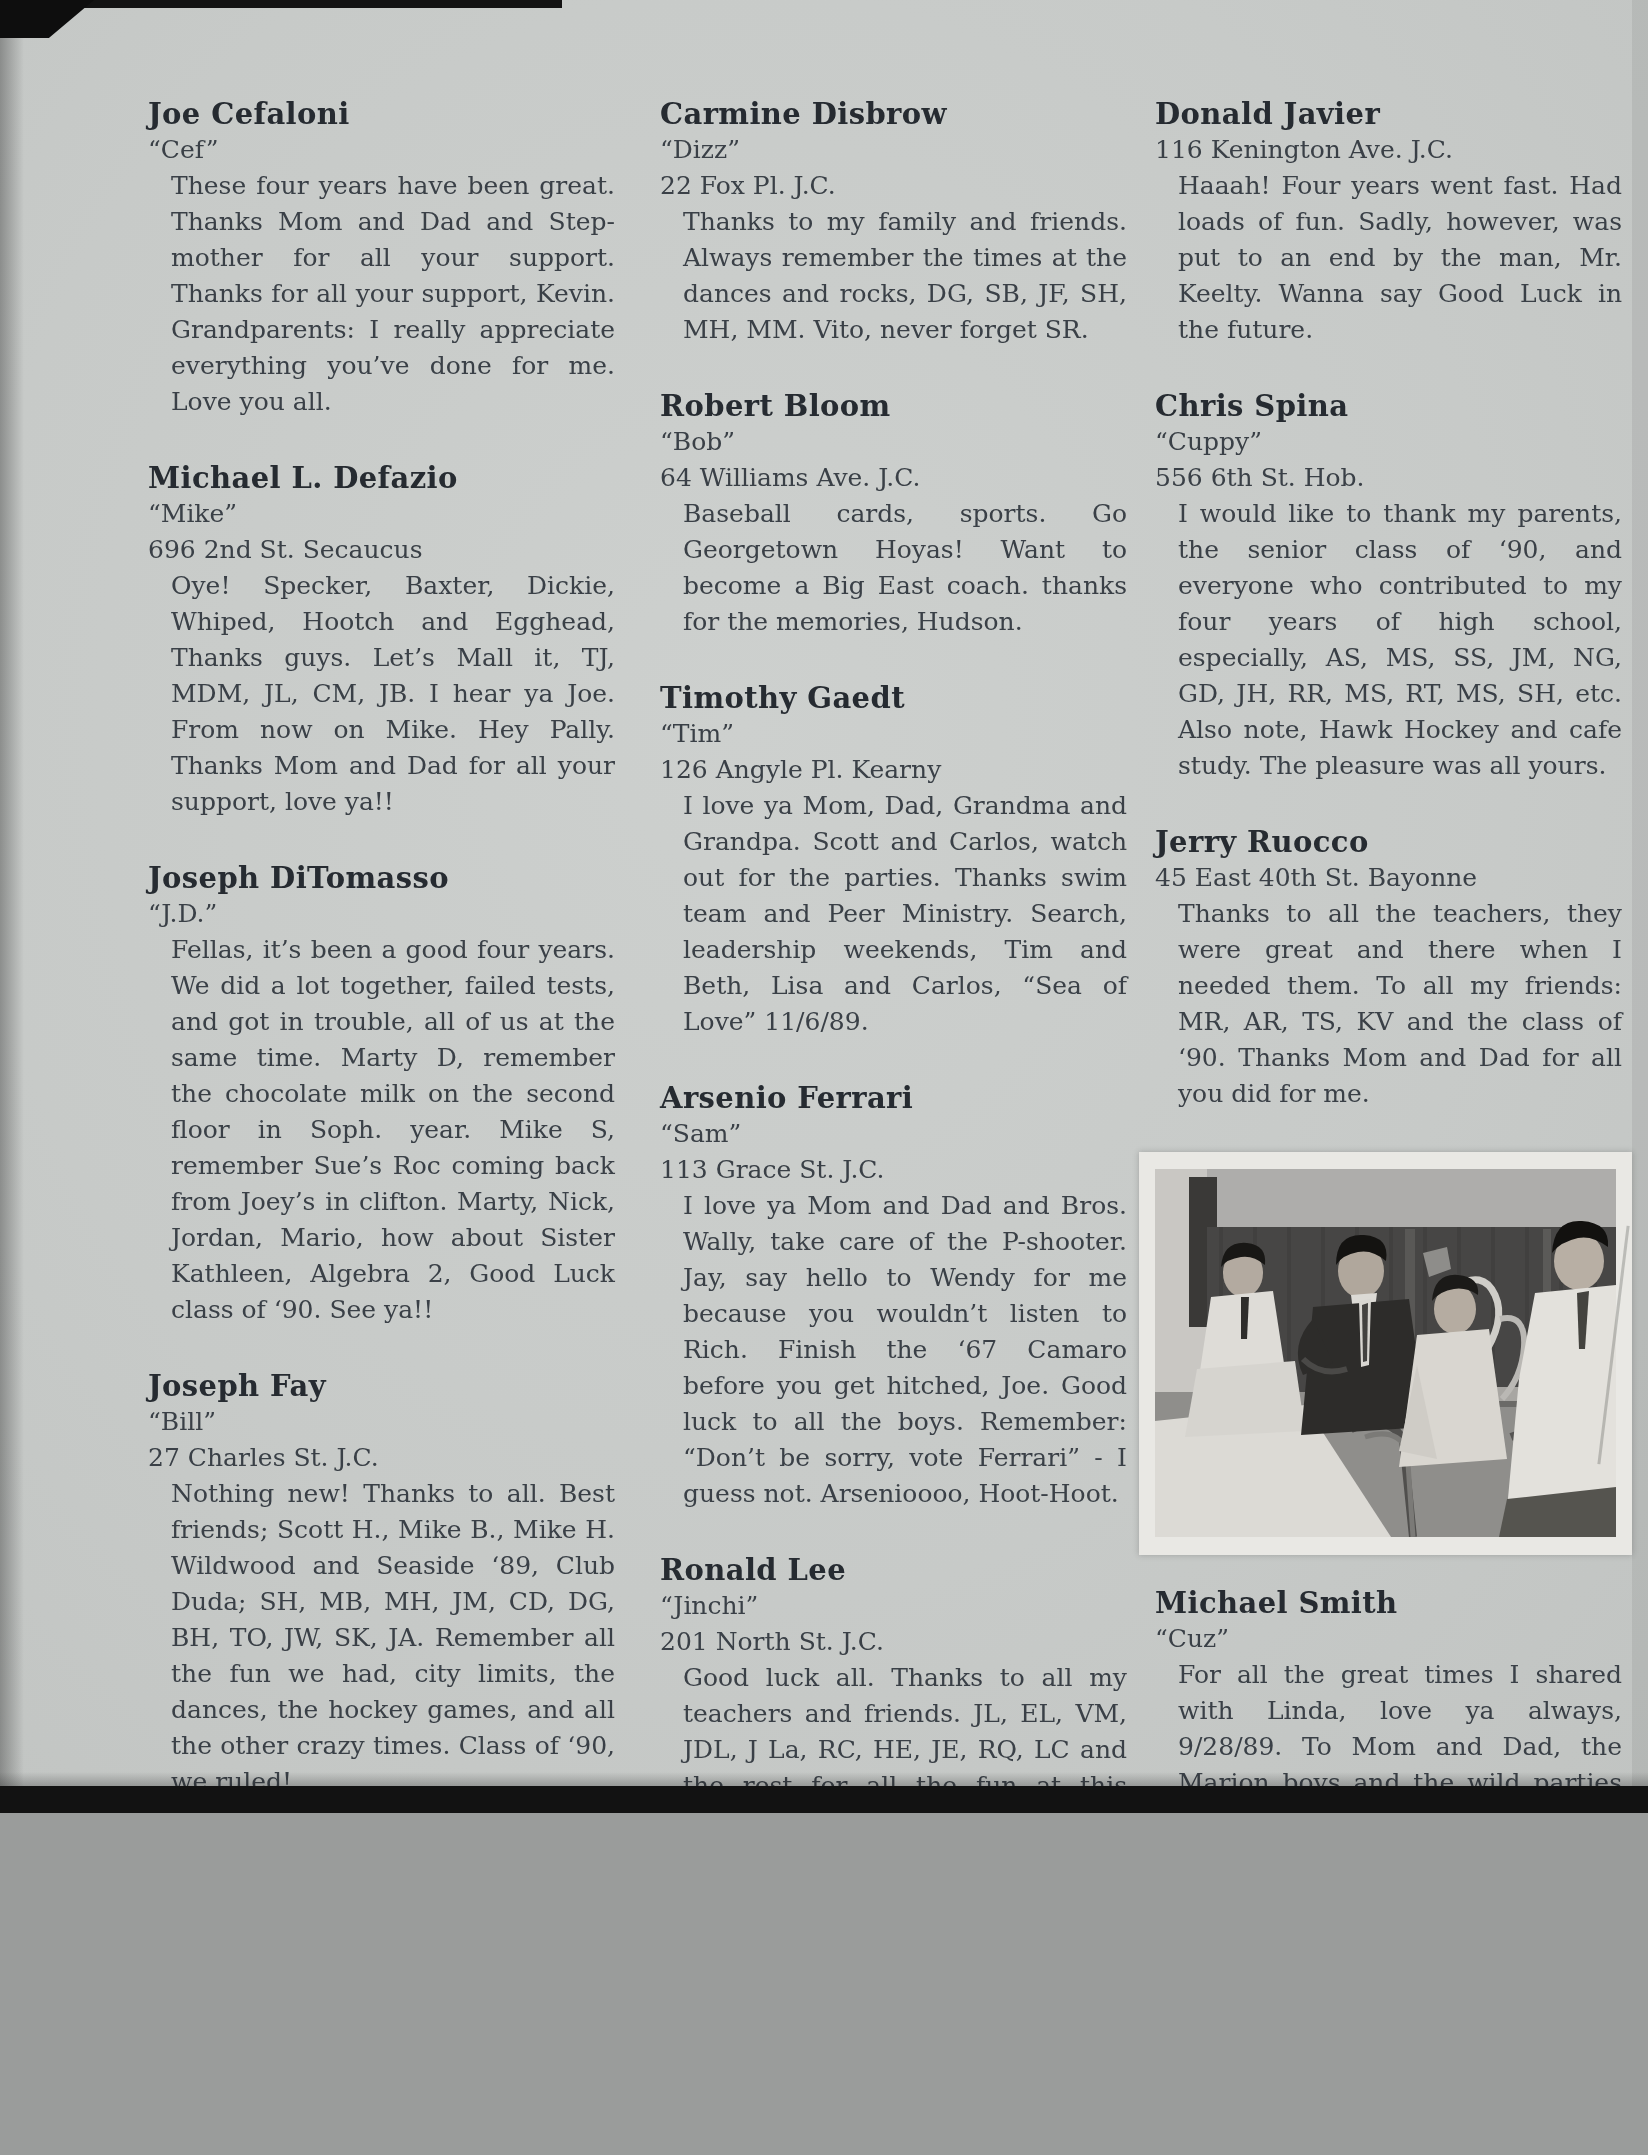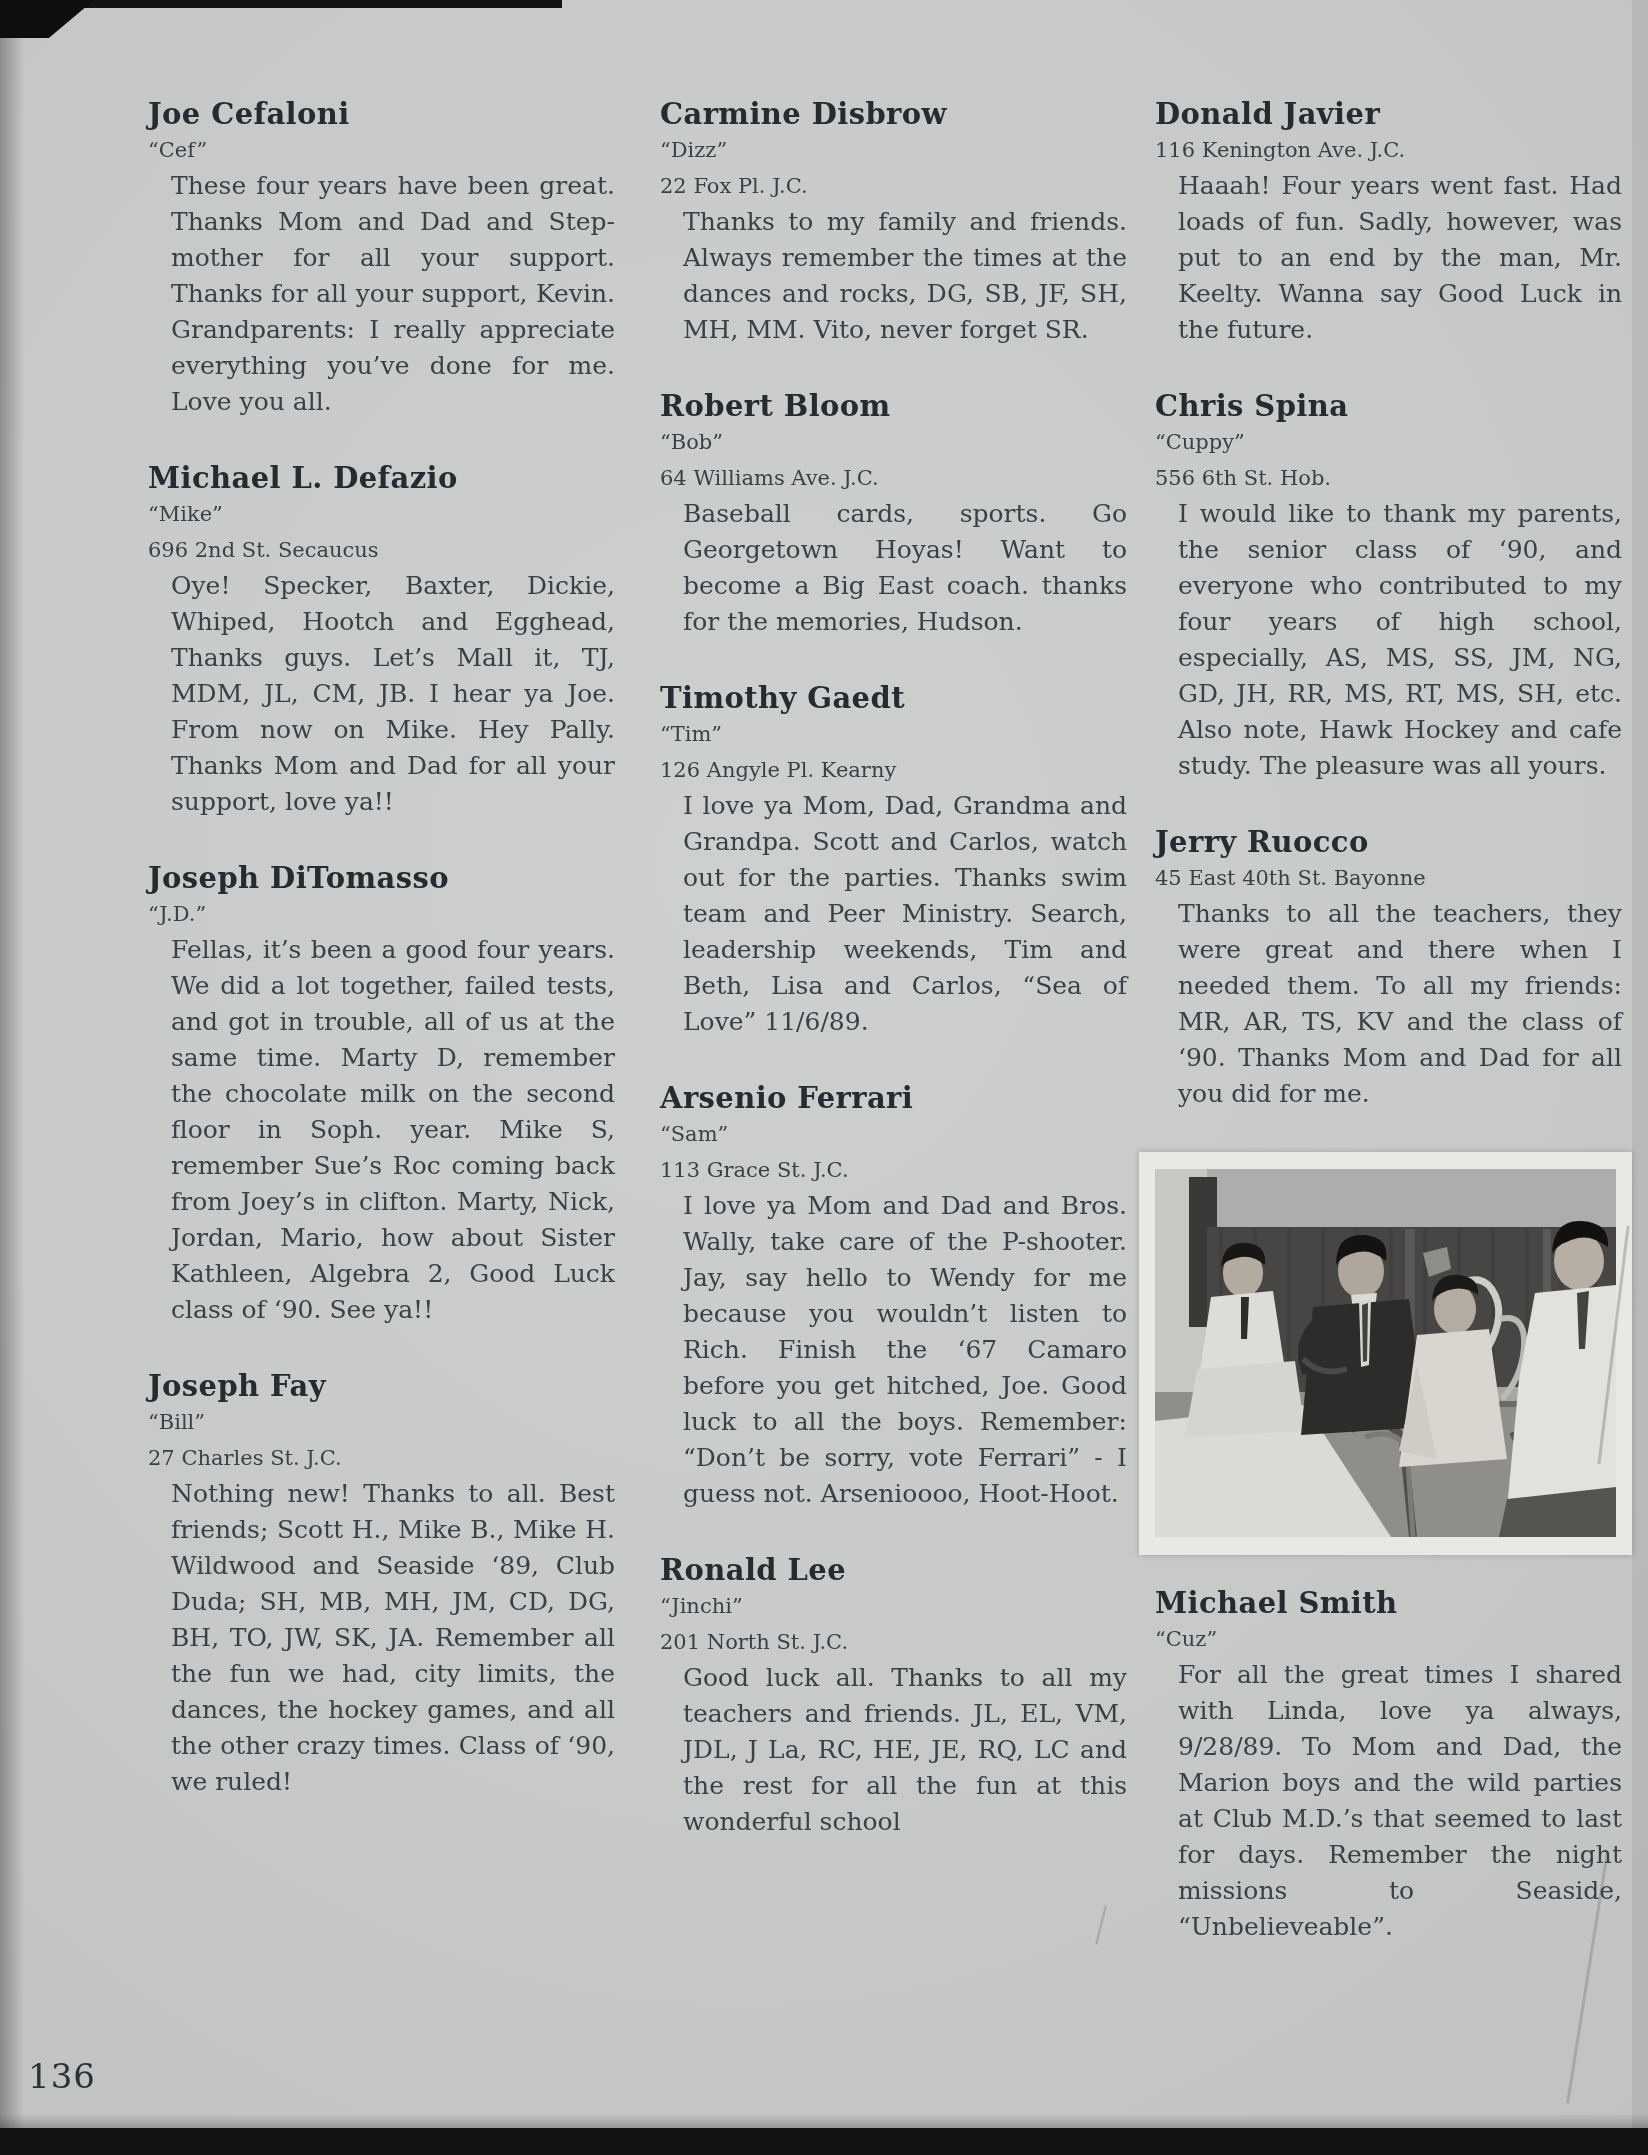"Joe Cefaloni" .page { height: 2155px -> 1813px }
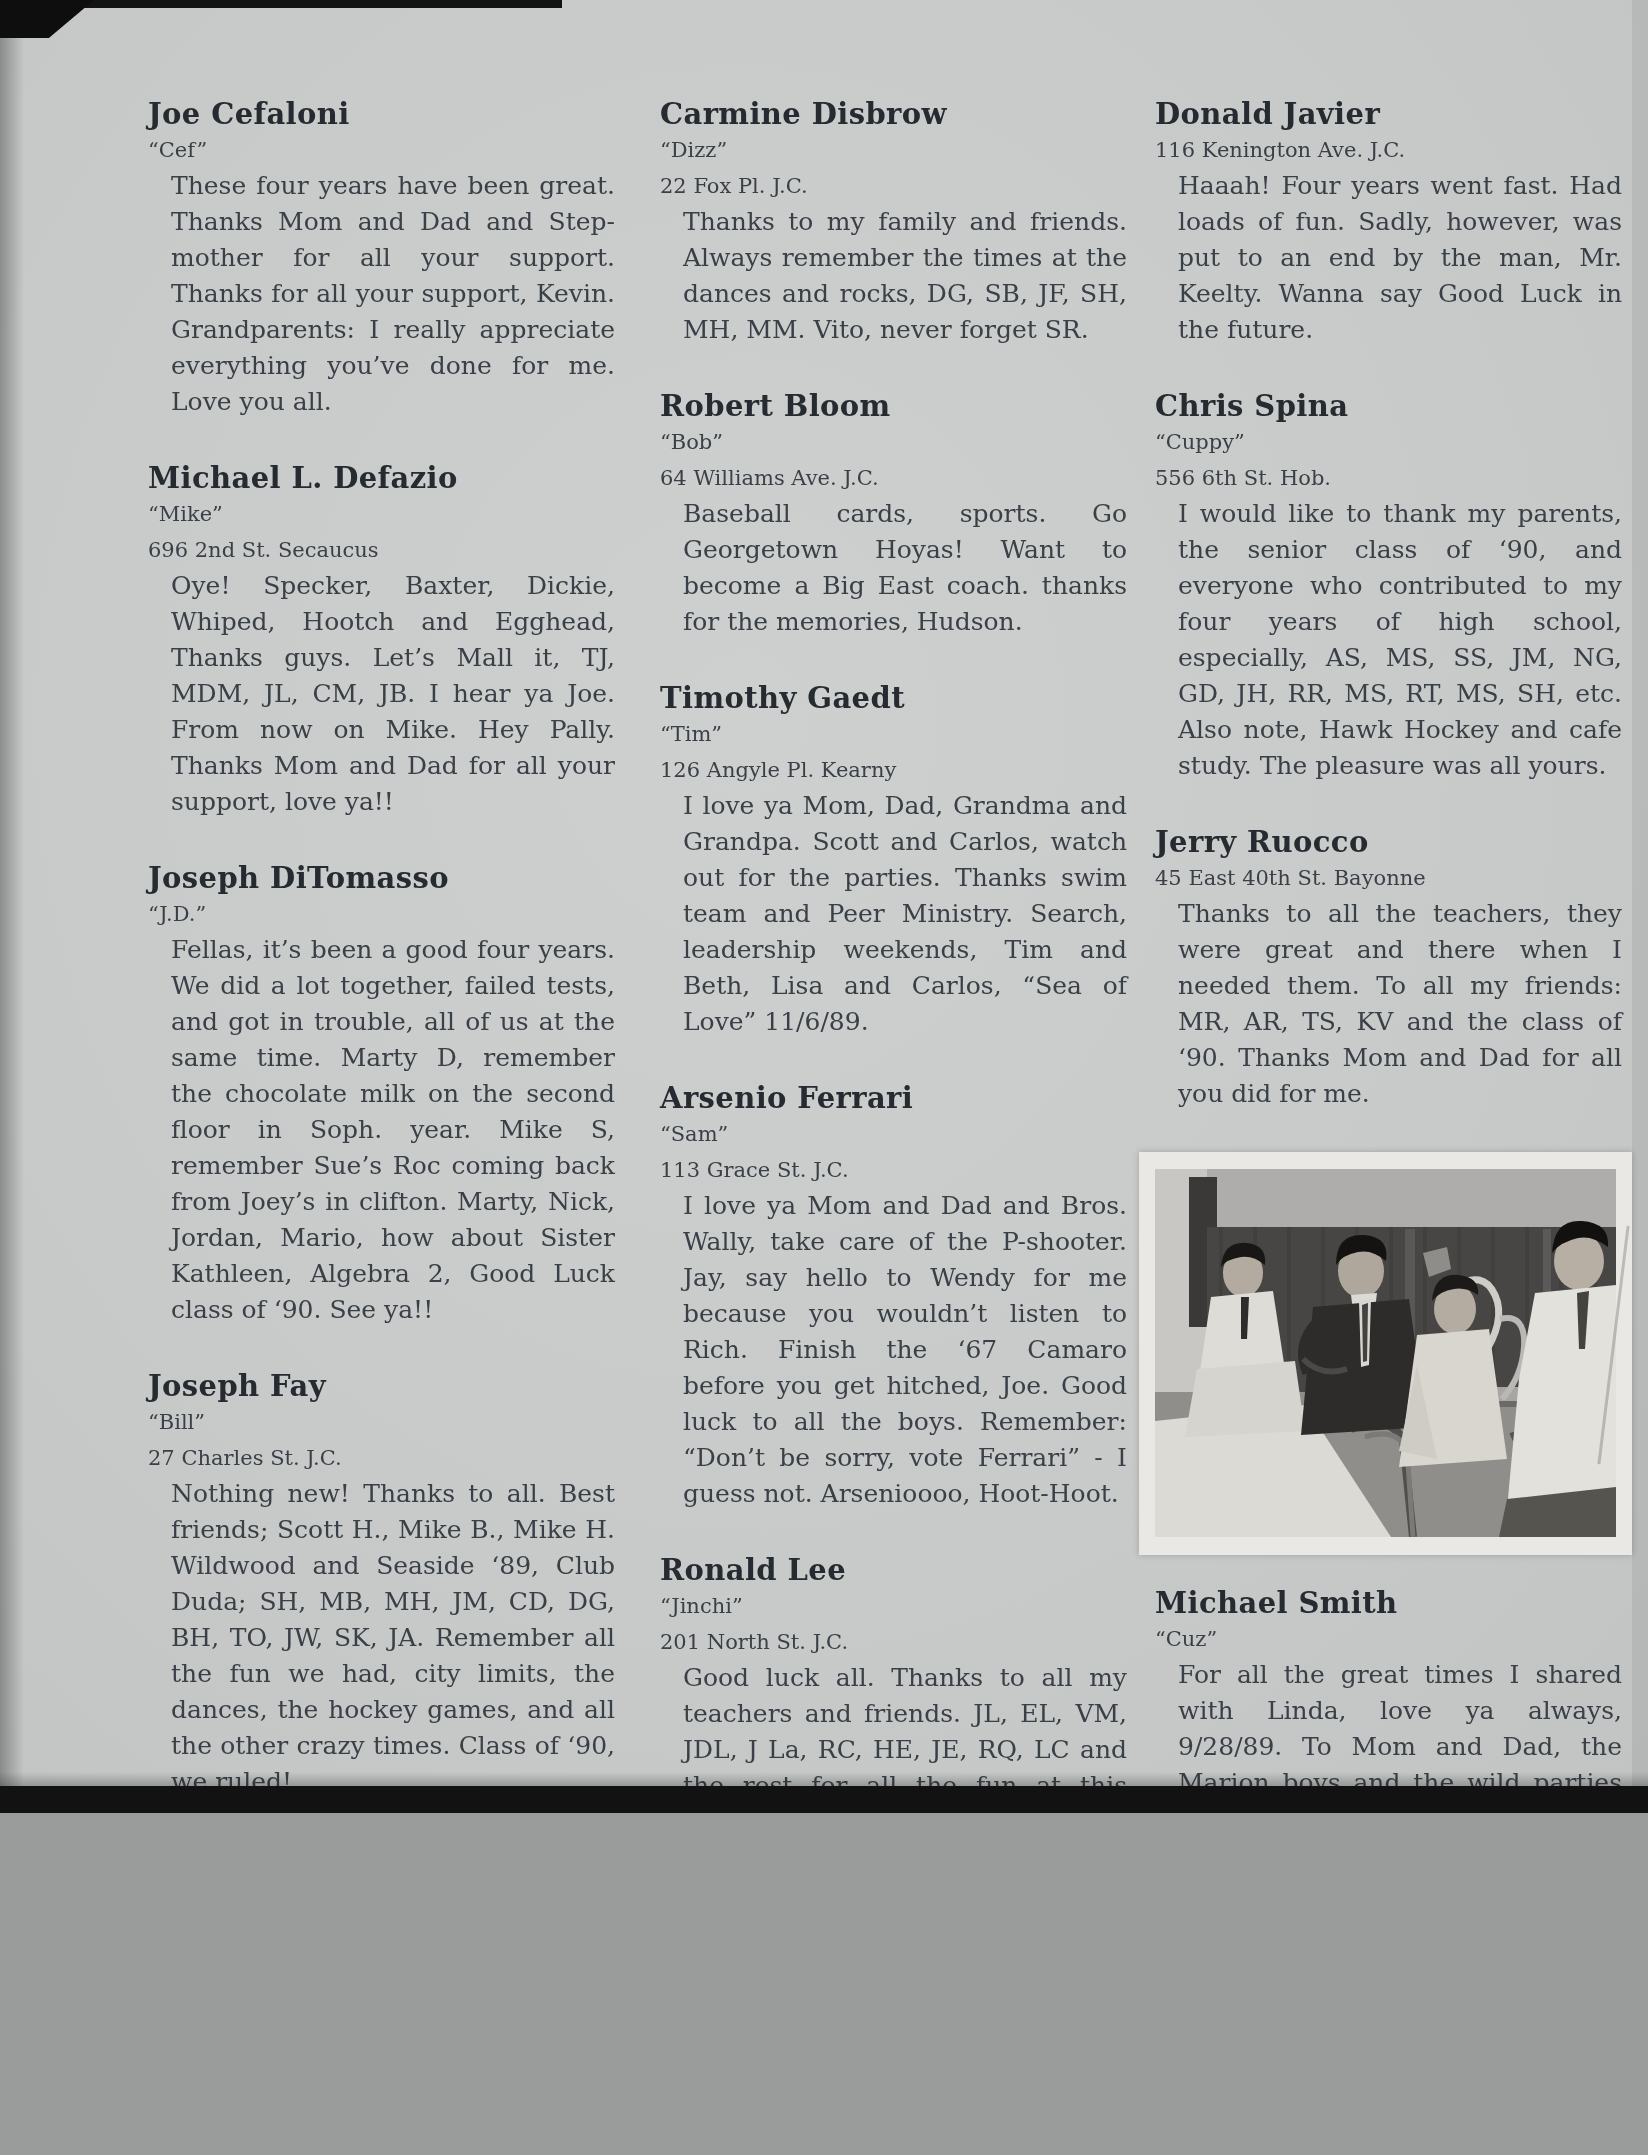"“Cef”" .entry-nick,.entry-addr { font-size: 21px -> 25px }
